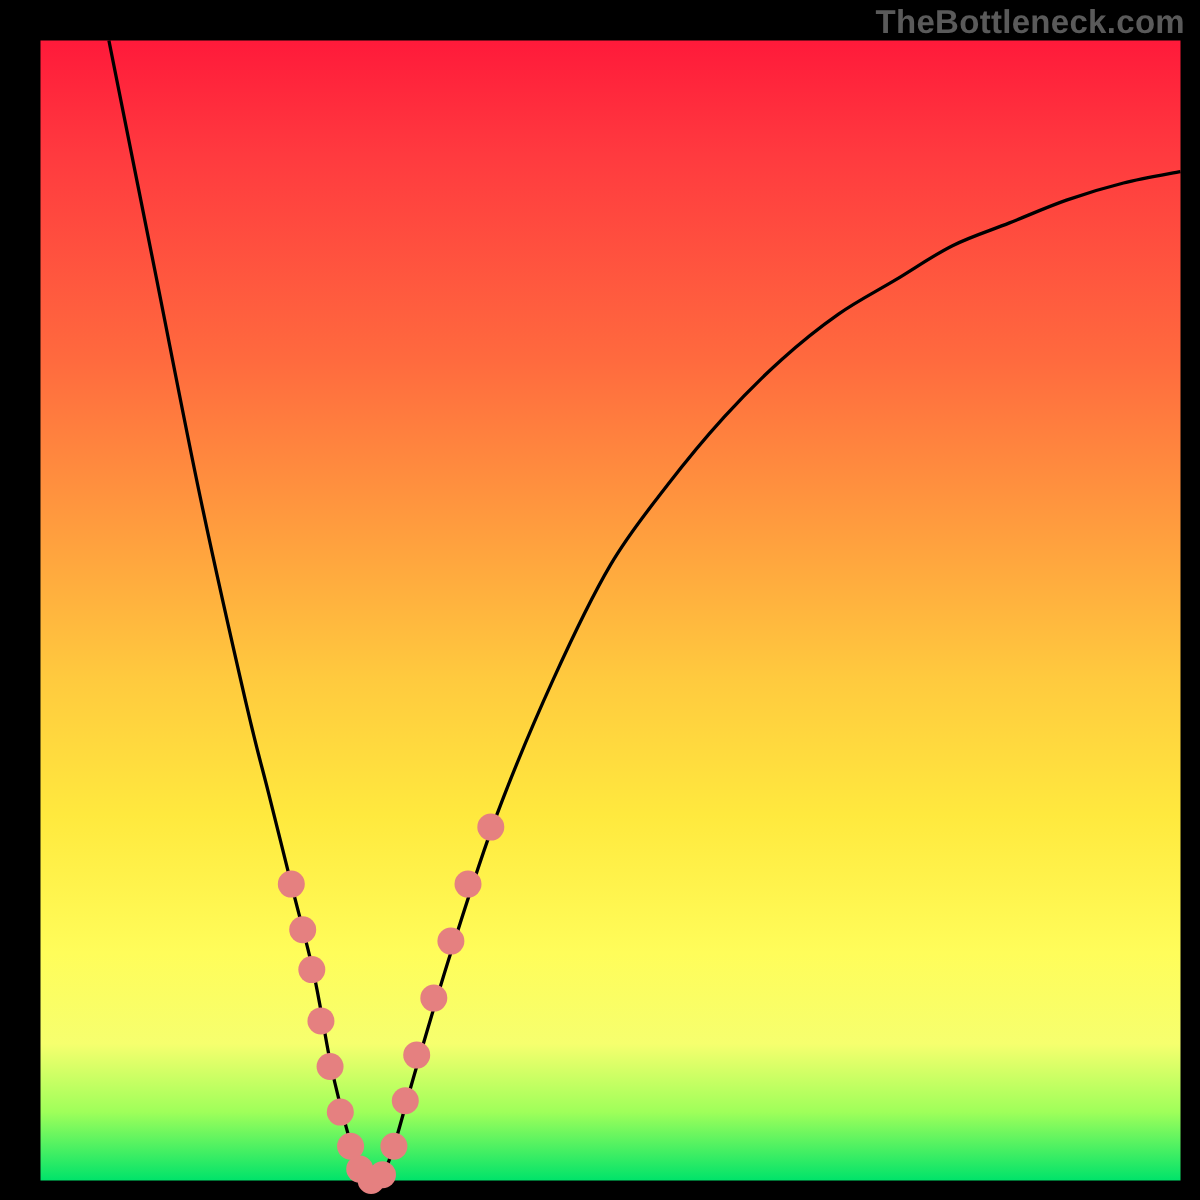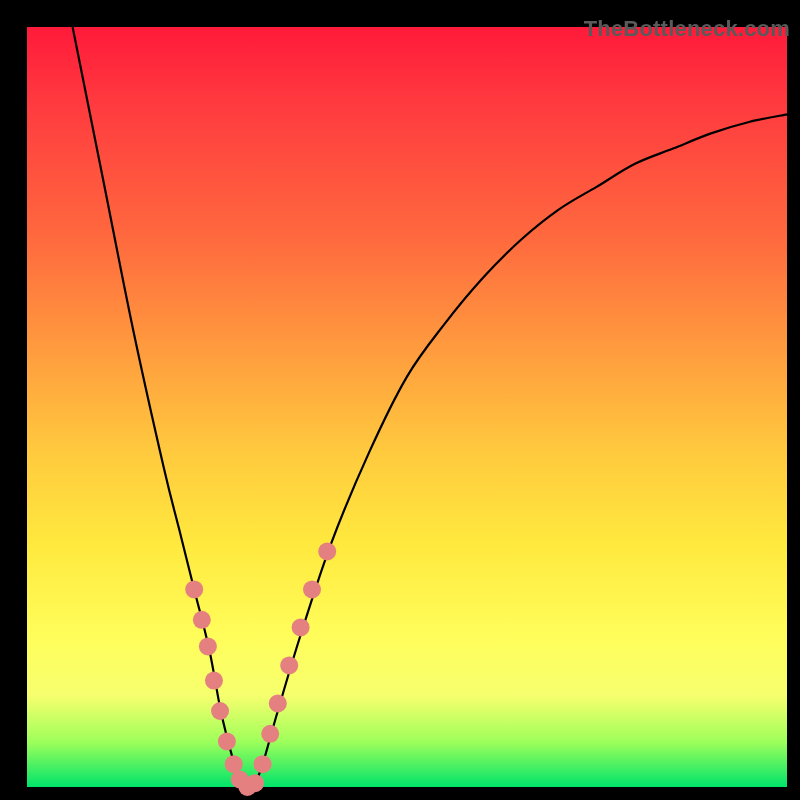"TheBottleneck.com" .watermark { top: 16px -> 2px }
